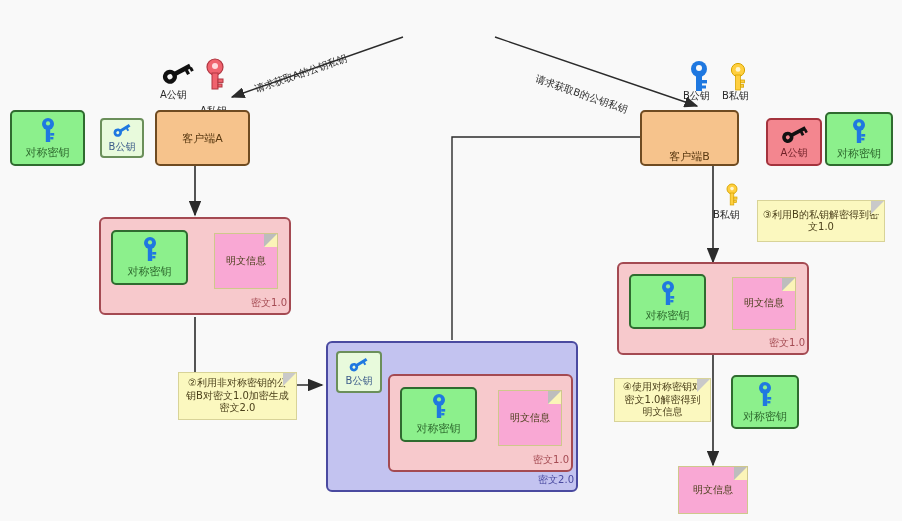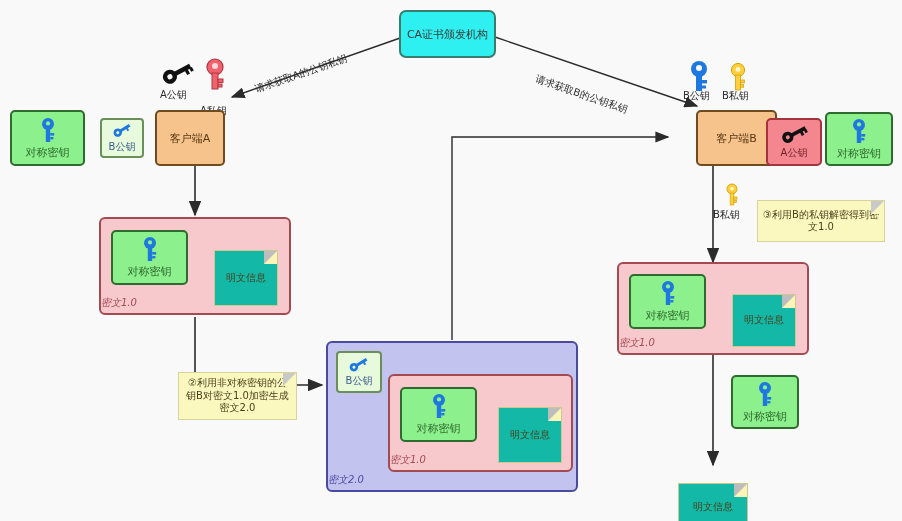"CA证书颁发机构" div.node { html: <div> <span>CA证书颁发机构</span> </div> -> none }
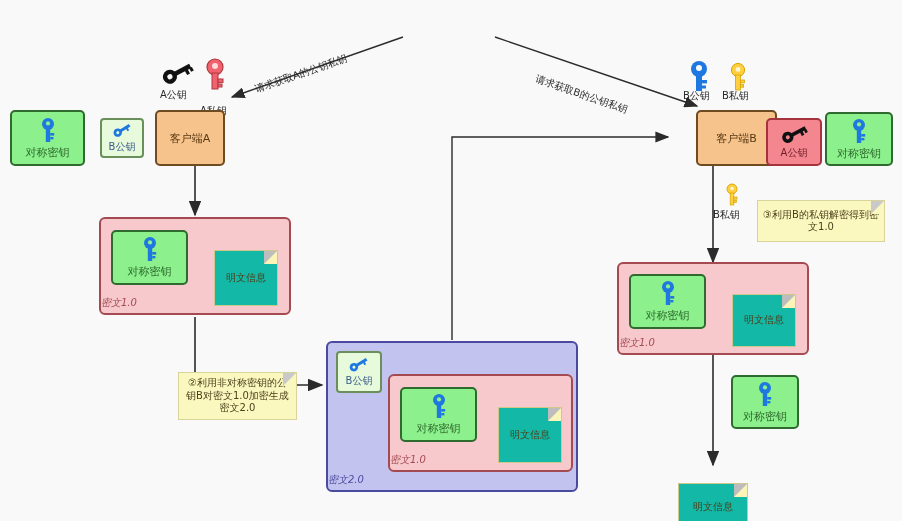"客户端A" div.node { width: 70px -> 95px }
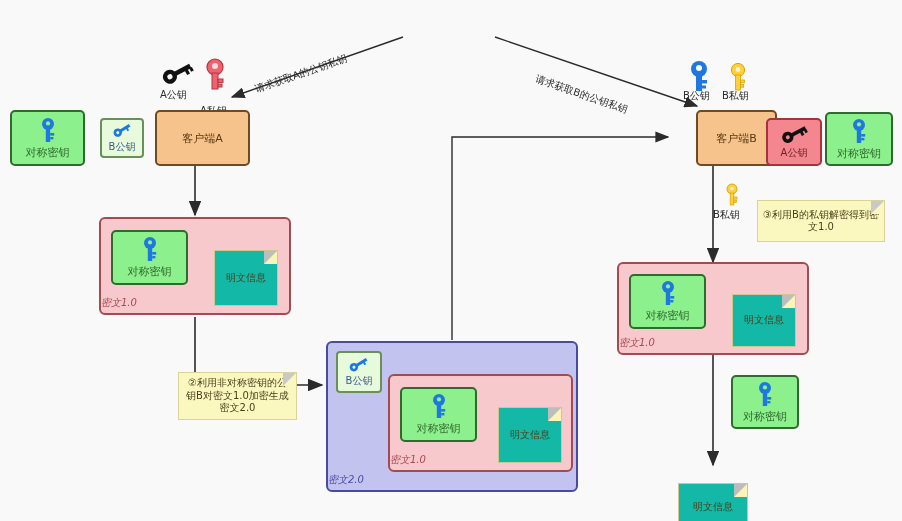"客户端B" div.node { justify-content: none -> flex-end; left: 696px -> 640px; width: 81px -> 99px }
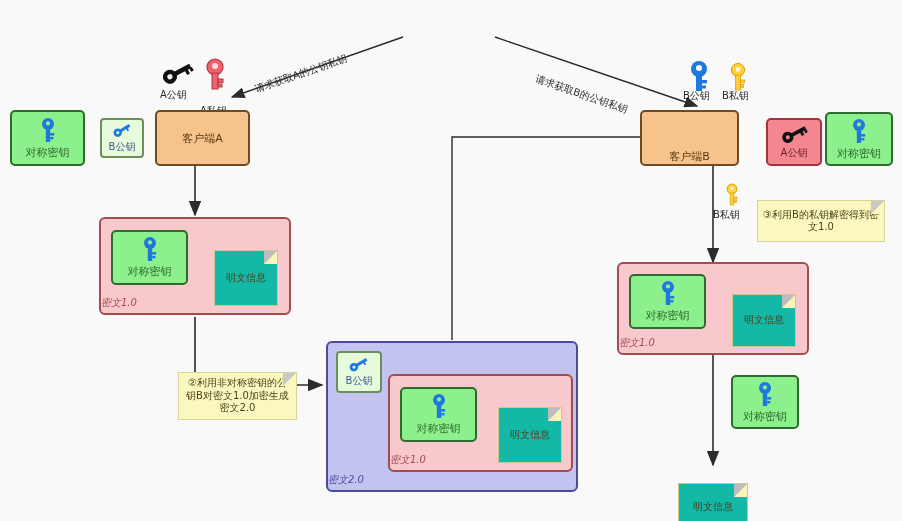"明文信息" .note.plain { background: #14b8a6 -> #f9a8d4; margin-top: 17px -> none }
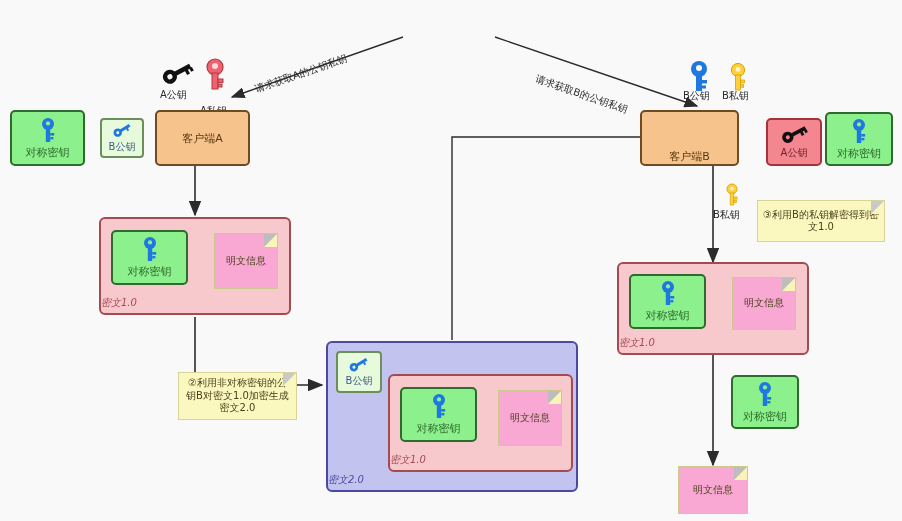"密文1.0" .boxlabel { font-style: italic -> none; text-align: left -> right }
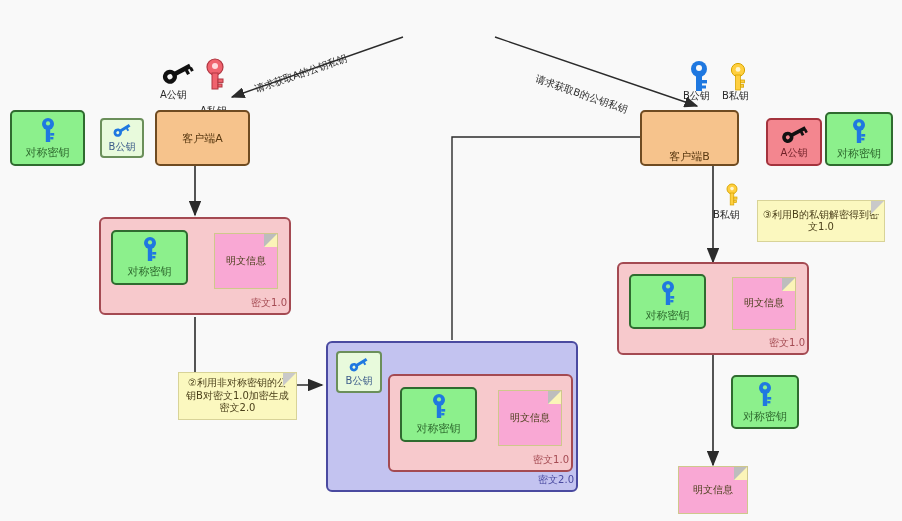"④使用对称密钥对密文1.0解密得到明文信息" div.note { html: none -> <div>④使用对称密钥对密文1.0解密得到明文信息</div> }
